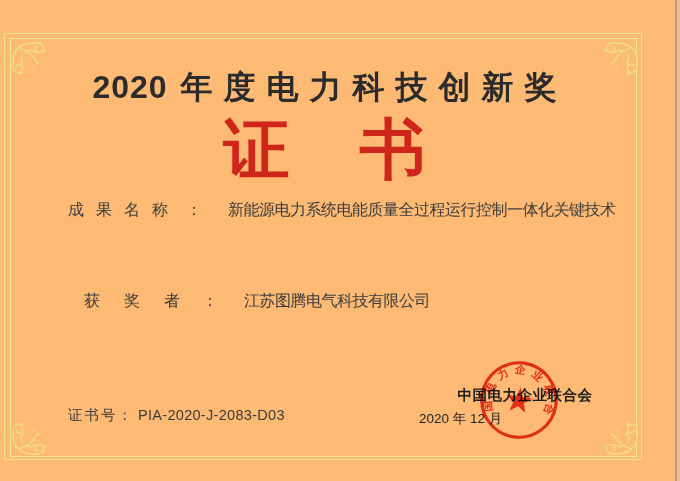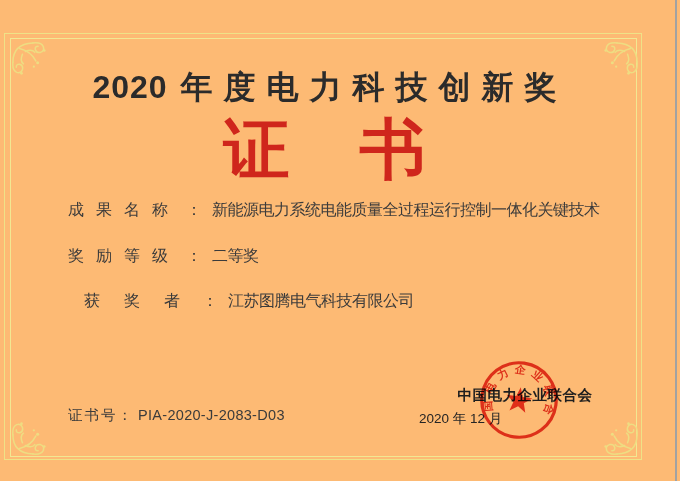"新能源电力系统电能质量全过程运行控制一体化关键技术" .fvalue { margin-left: 10px -> 26px }
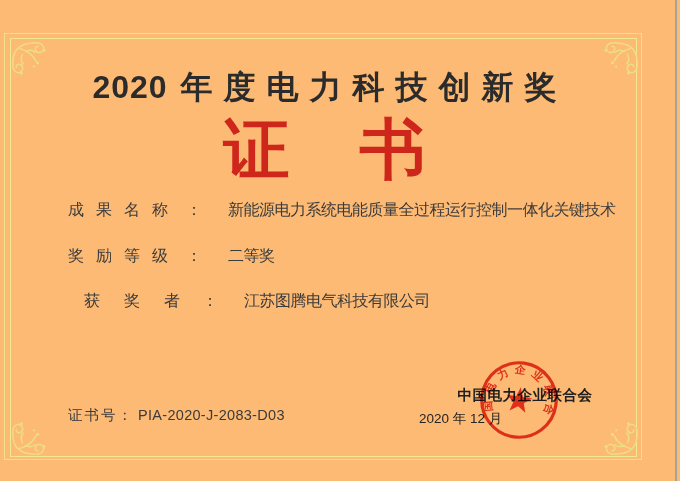"奖励等级 ： 二等奖" div.field { html: <div> <span>奖励等级</span><span>：</span><span>二等奖</span> </div> -> none }
